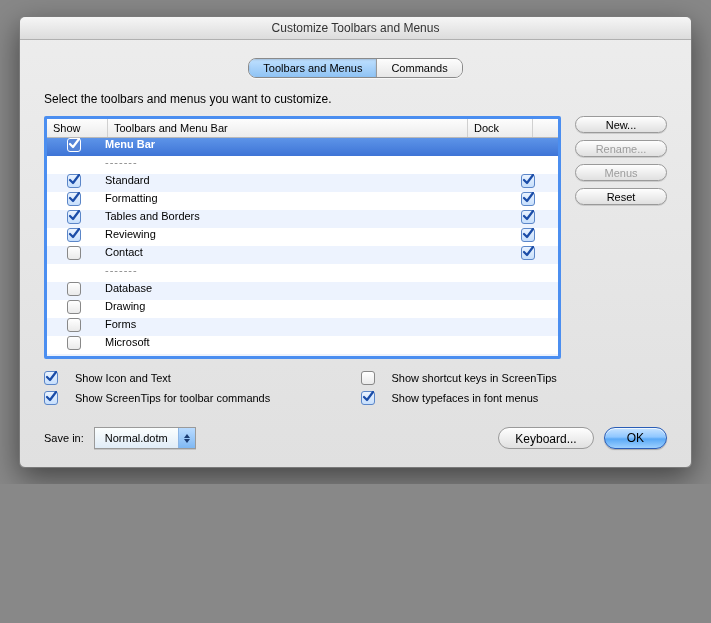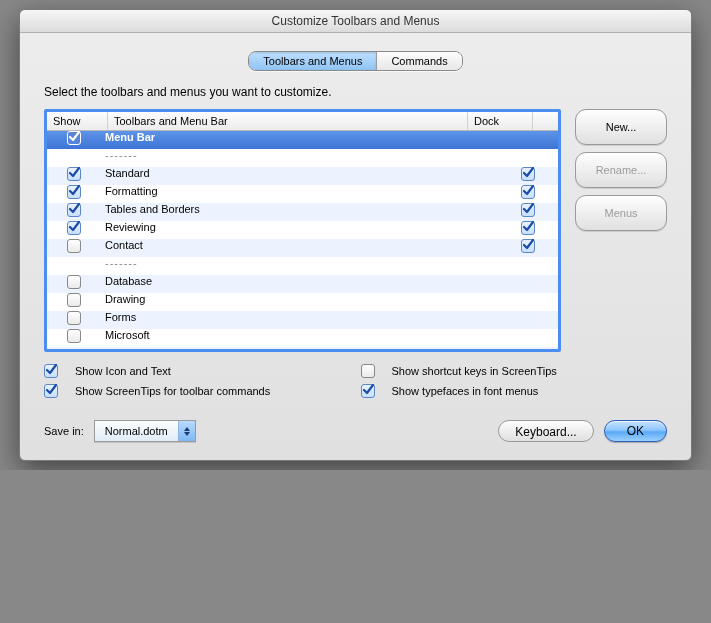"Customize Toolbars and Menus" .window { margin: 9px auto -> 16px auto }
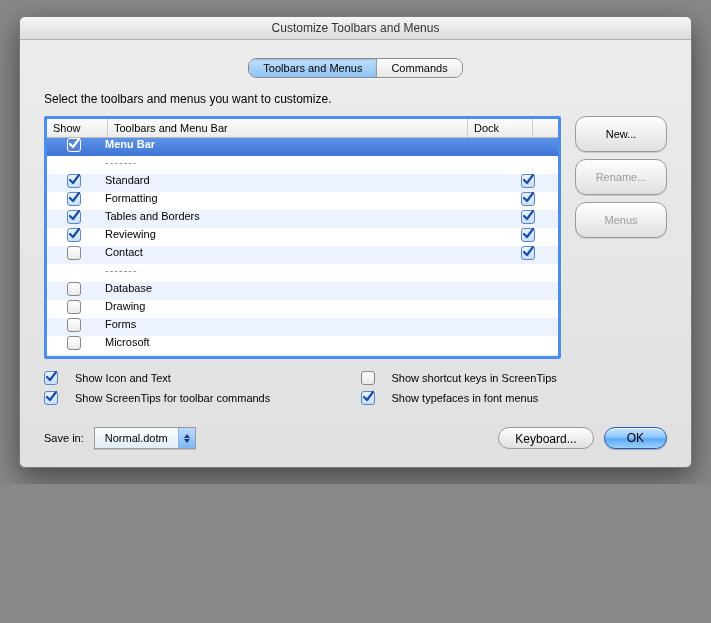"New..." .aqua-btn { height: 36px -> 17px }
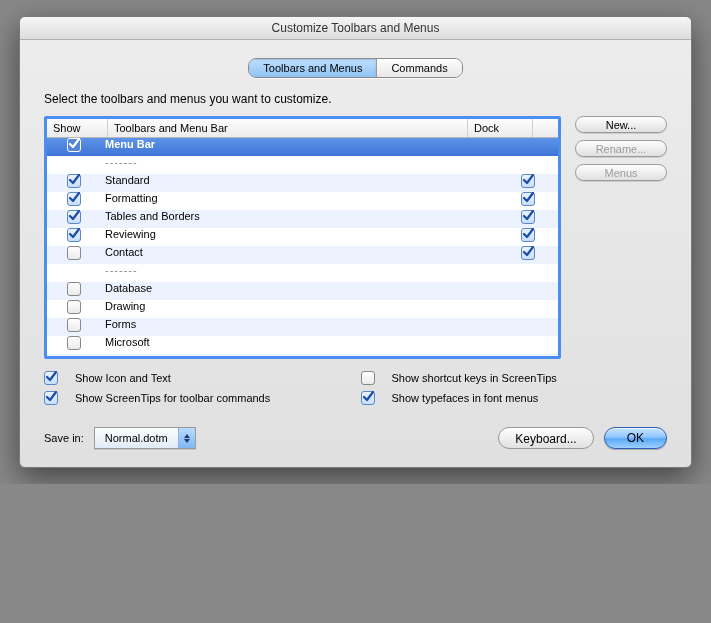"Reset" button.aqua-btn { html: none -> <button>Reset</button> }
